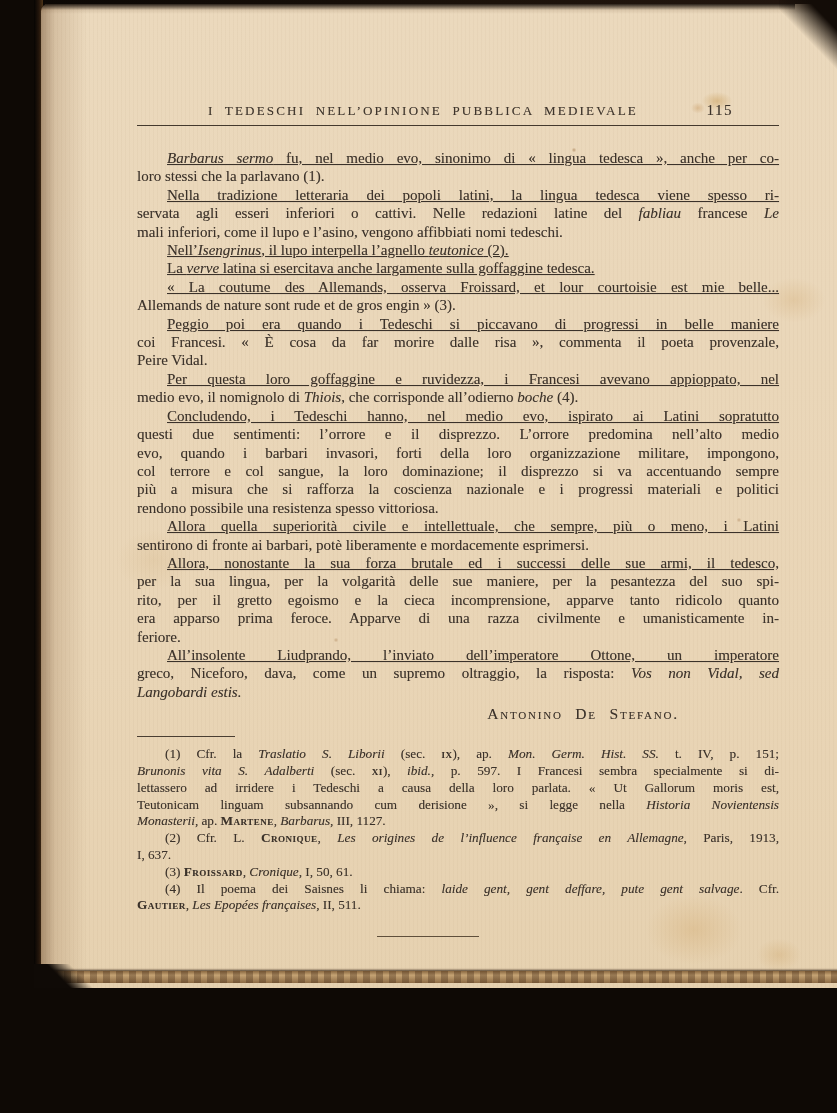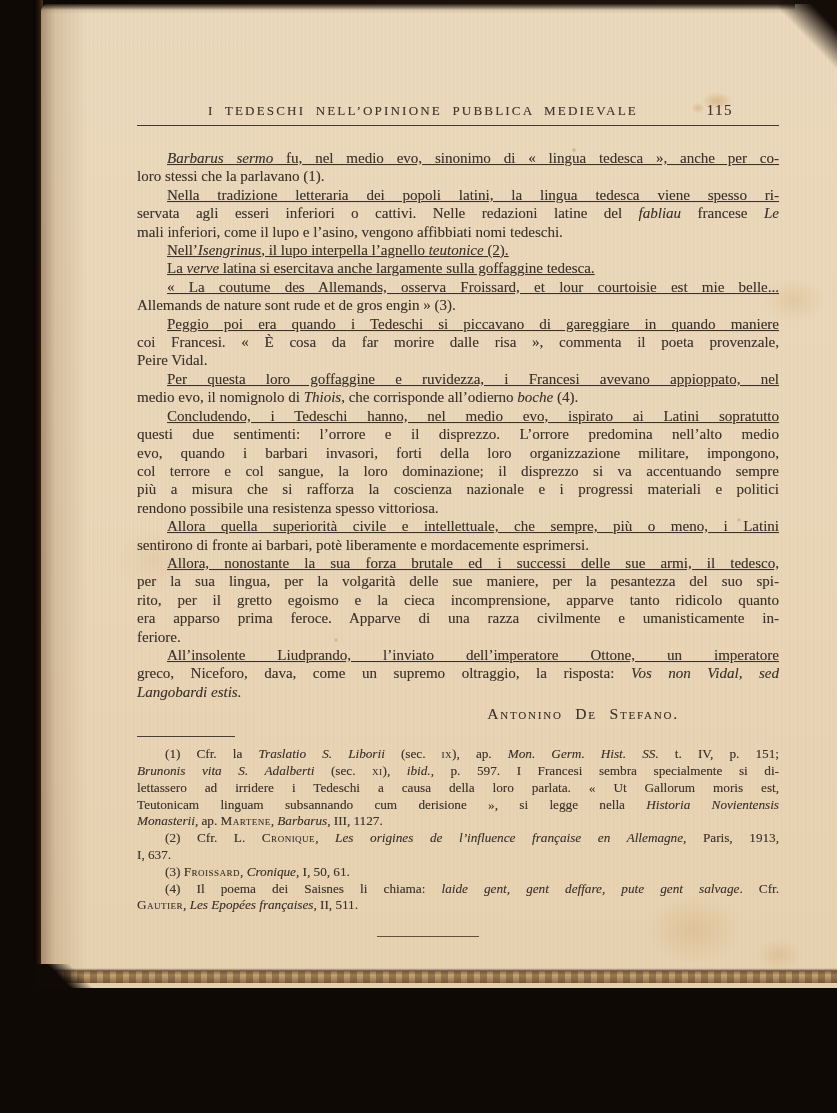"Peggio poi era quando i" div.line { text: gareggiare in quando -> progressi in belle }
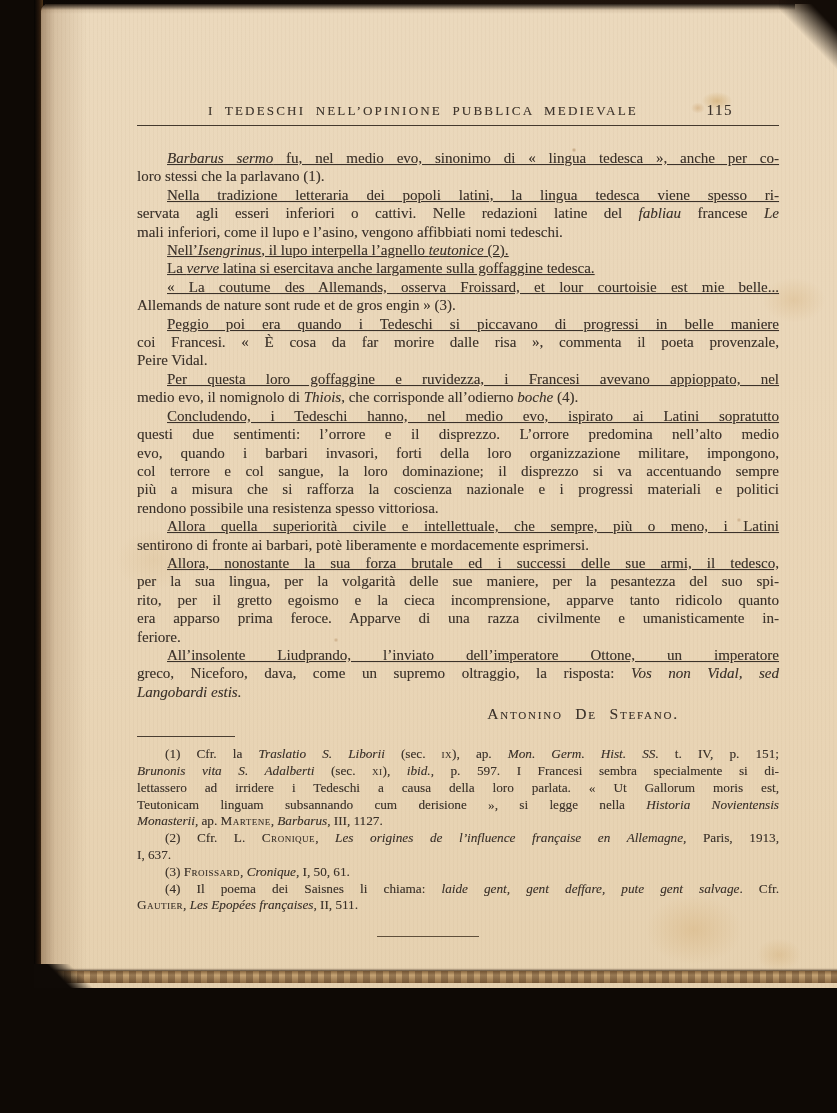"ix" .sc { font-weight: none -> bold }
